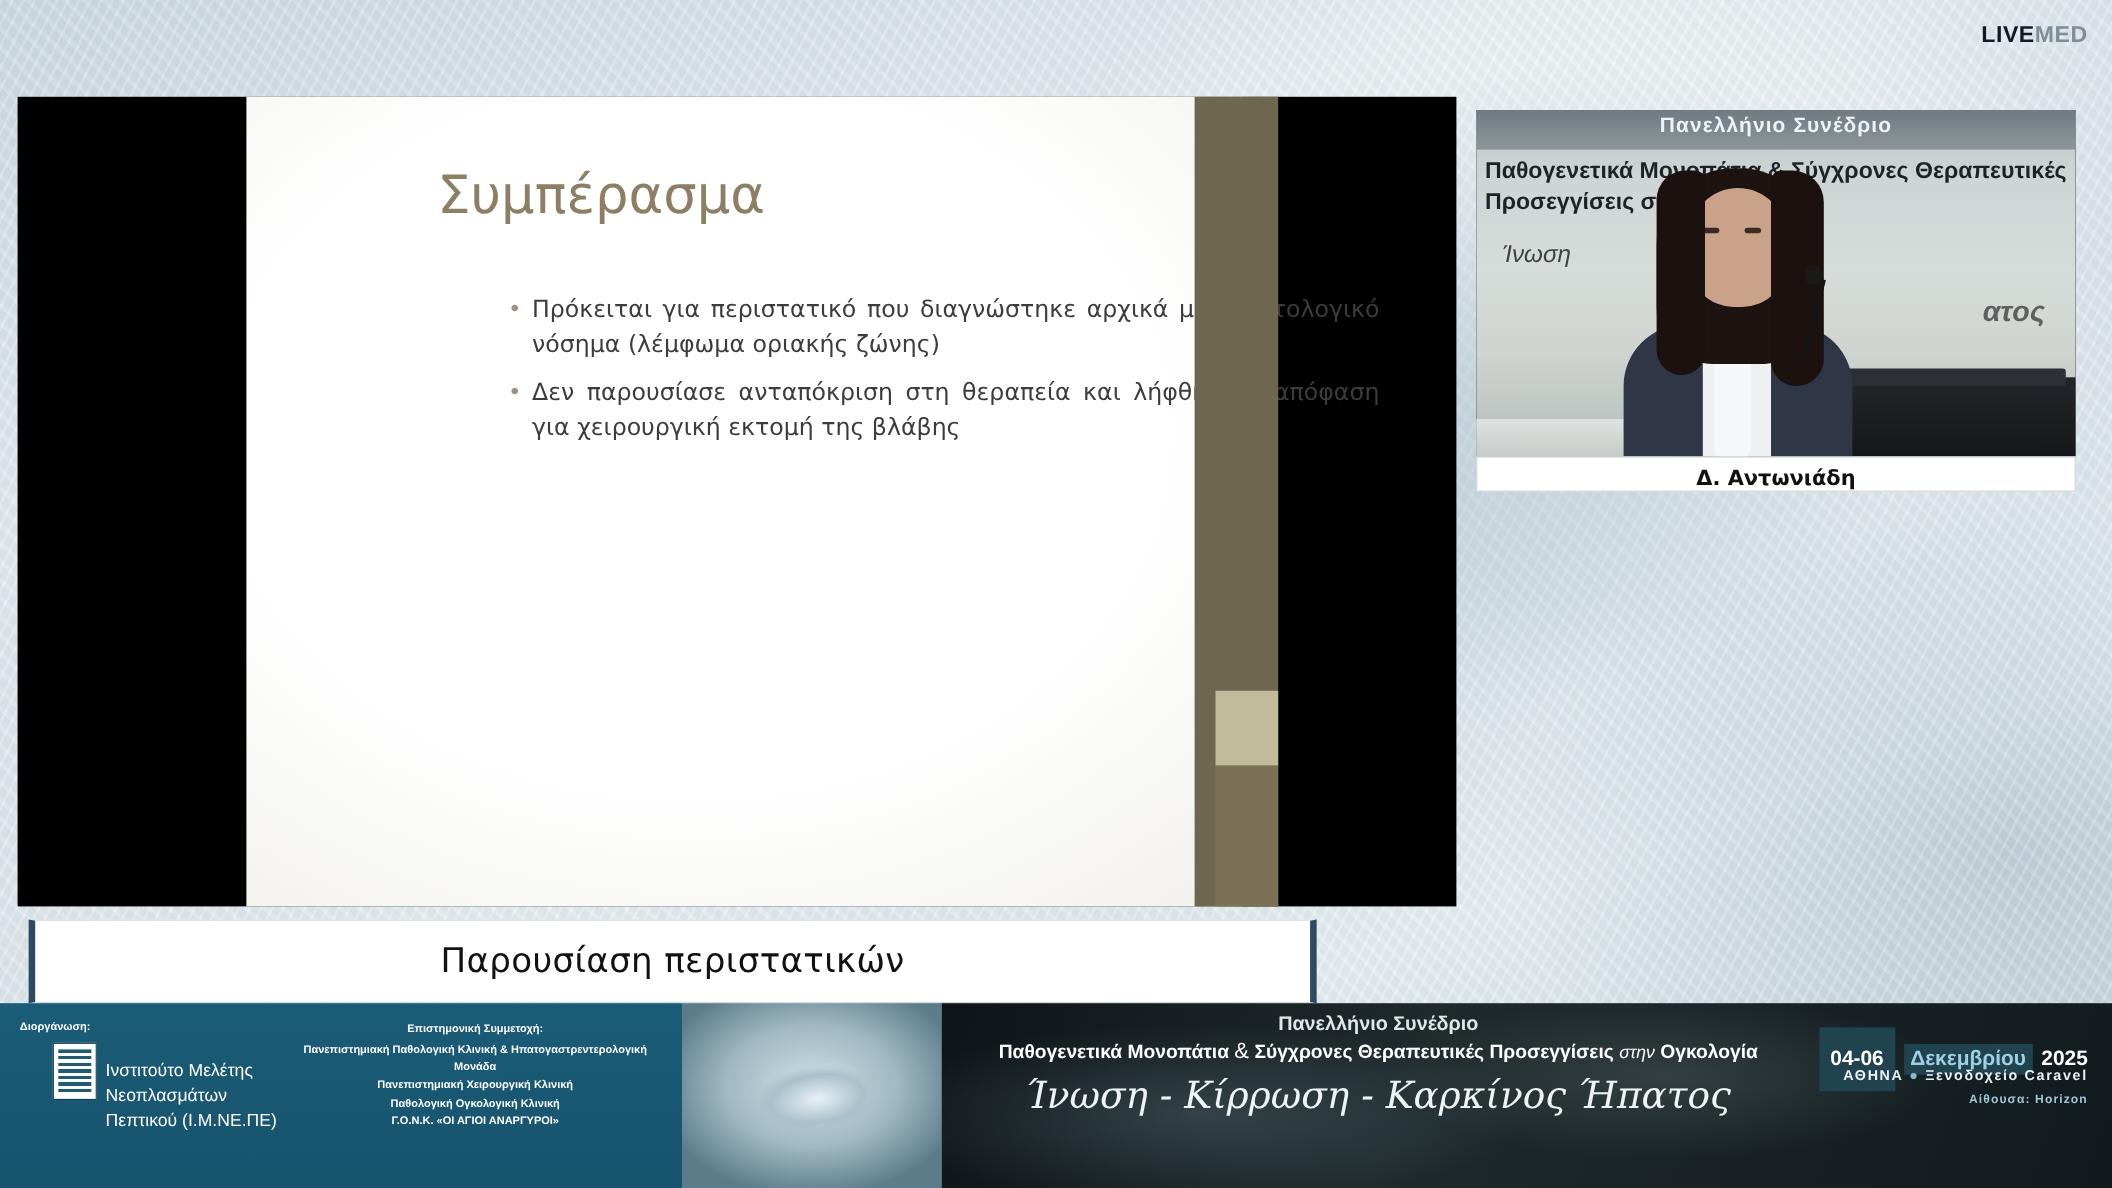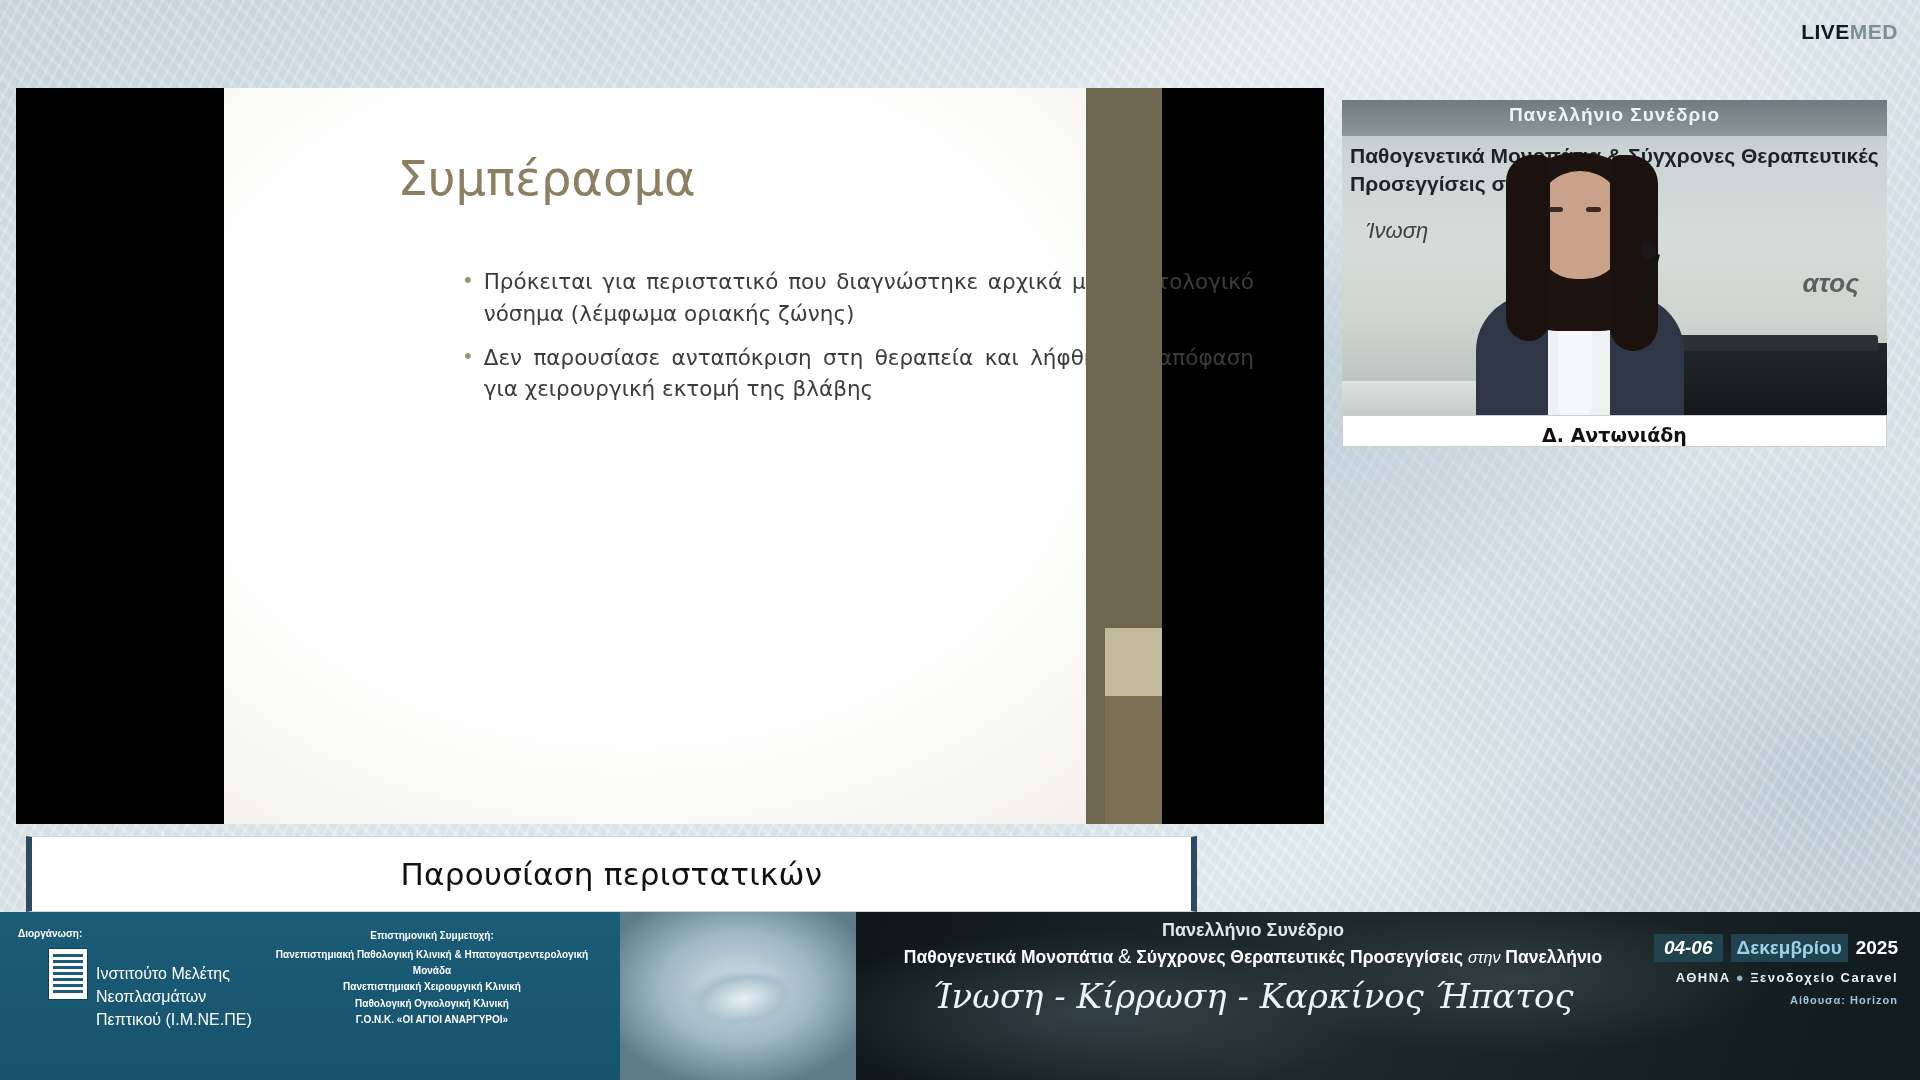"Πανελλήνιο" span { text: Πανελλήνιο -> Ογκολογία }
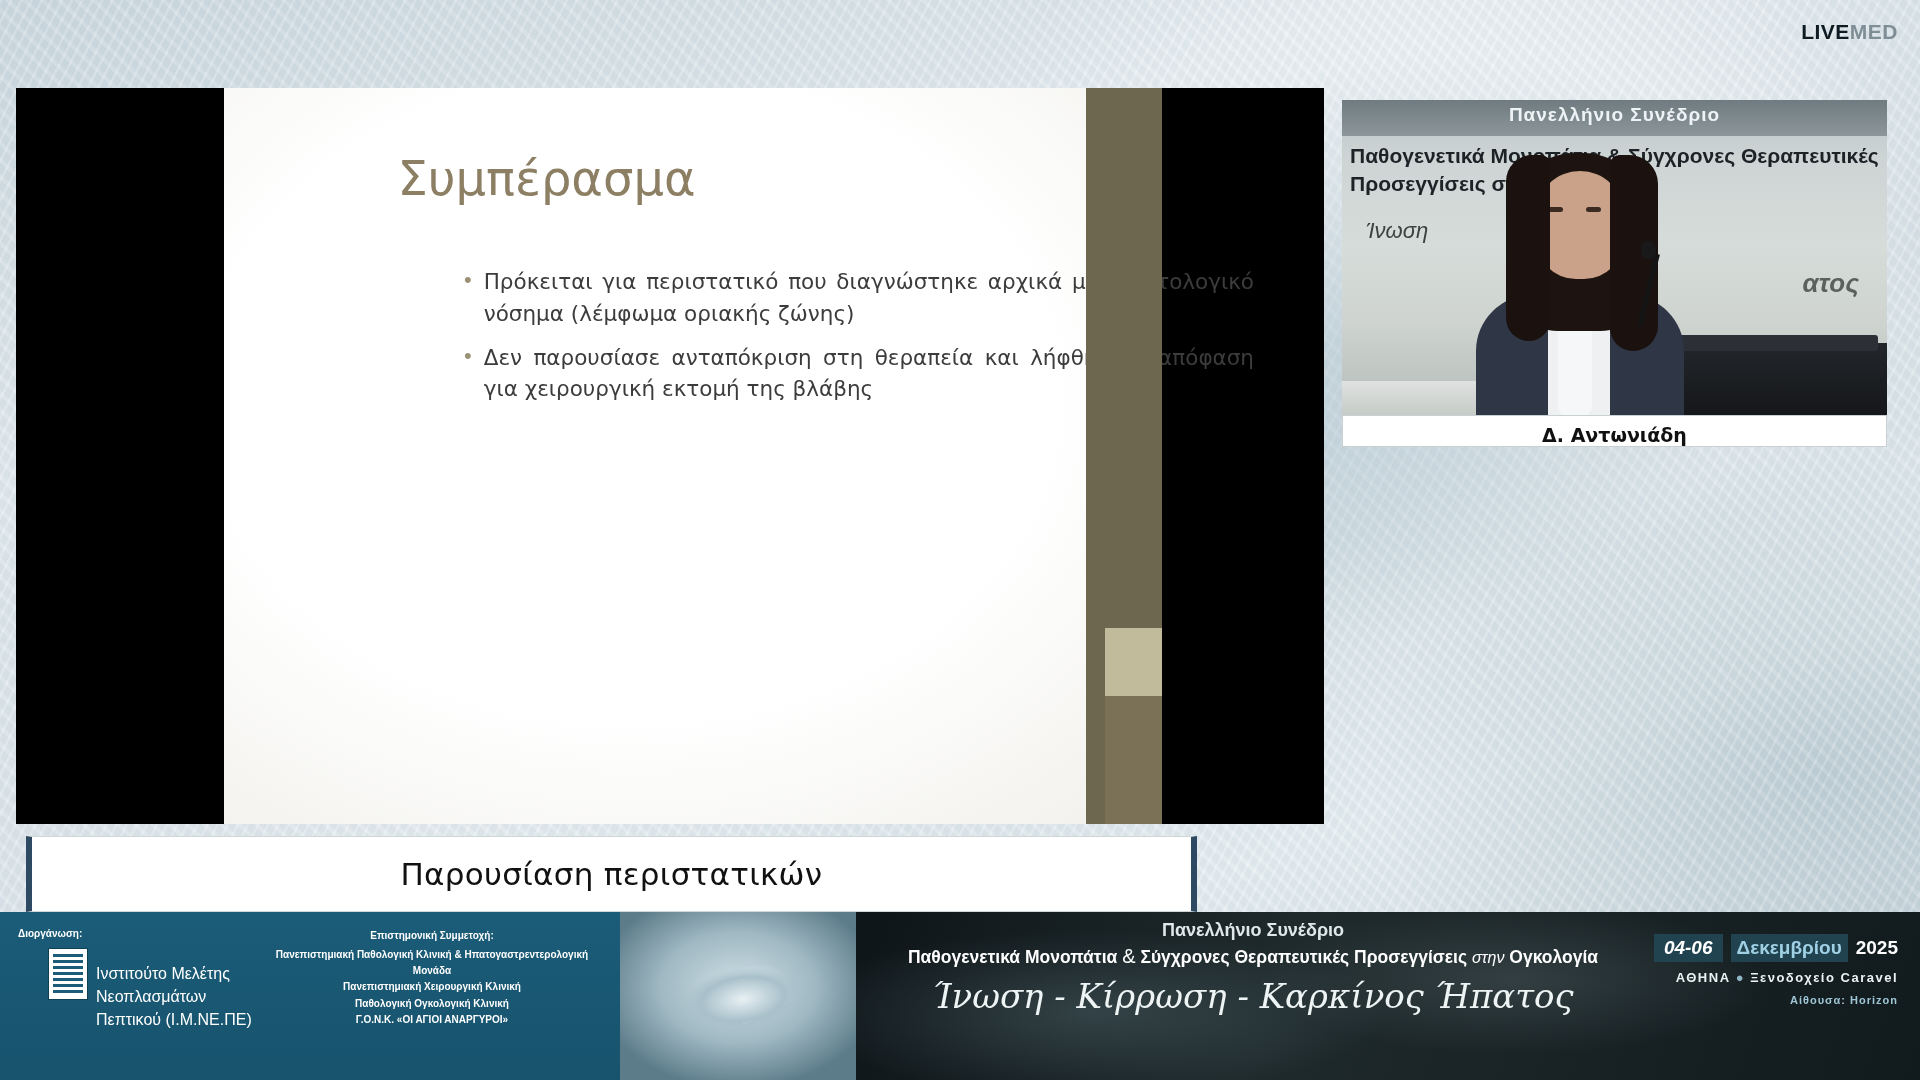"04-06" .bn-date .d1 { font-style: italic -> none; padding: 3px 10px -> 18px 10px }
